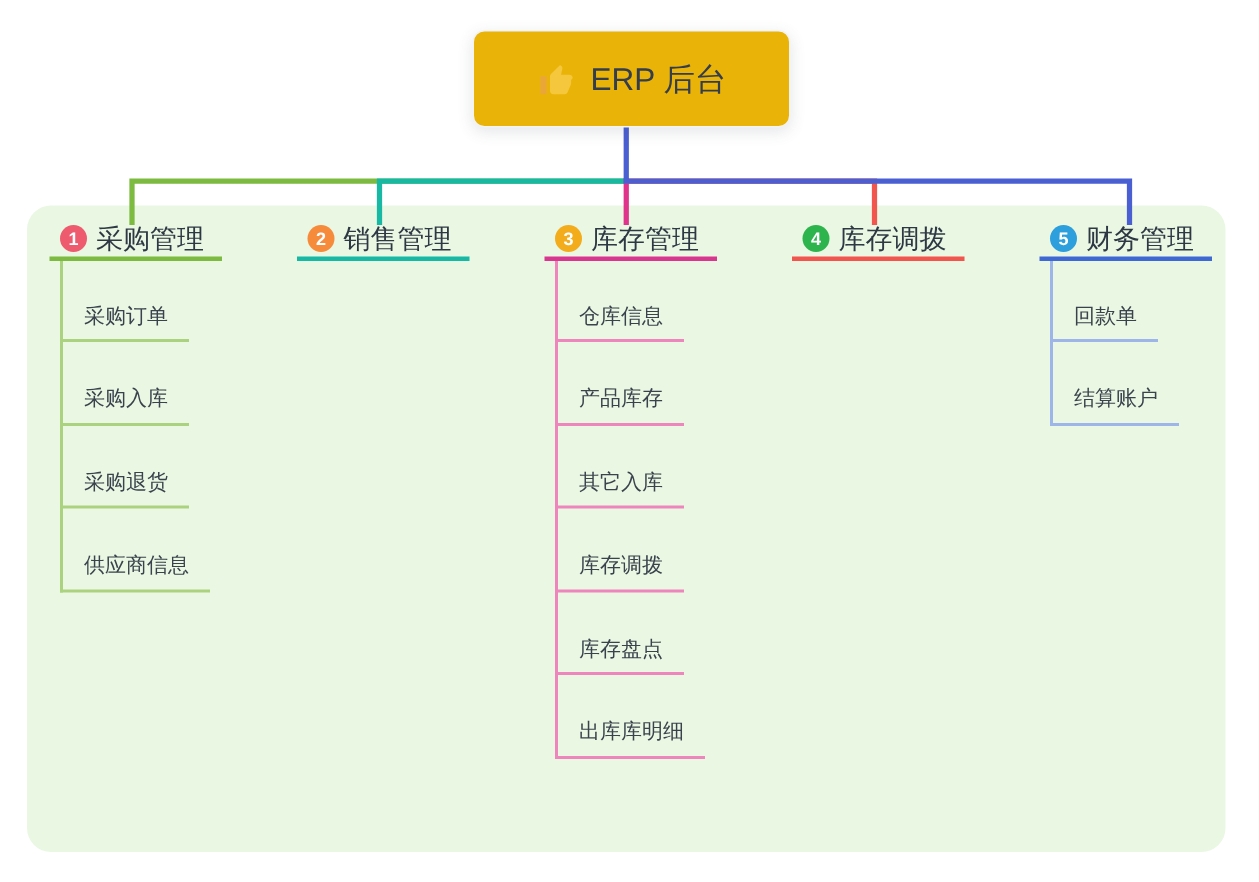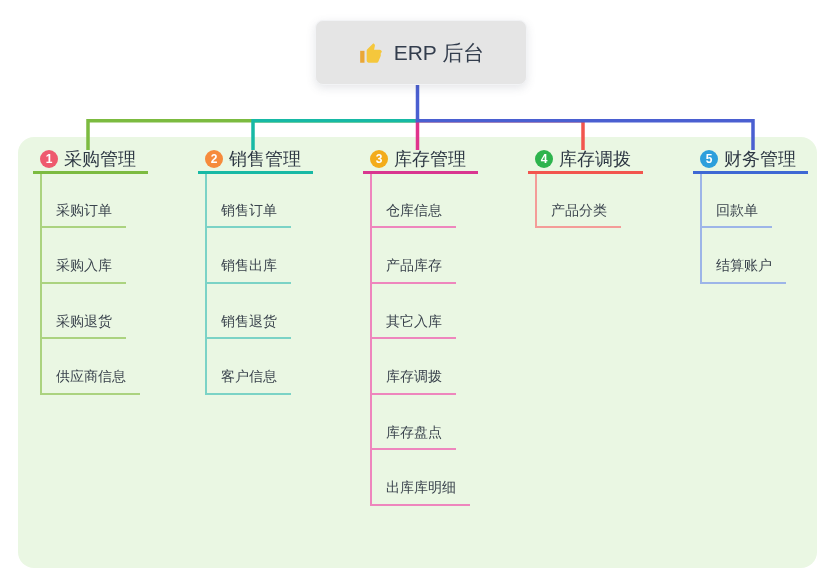"ERP 后台" #root-node { background: #e5e5e5 -> #eab308 }
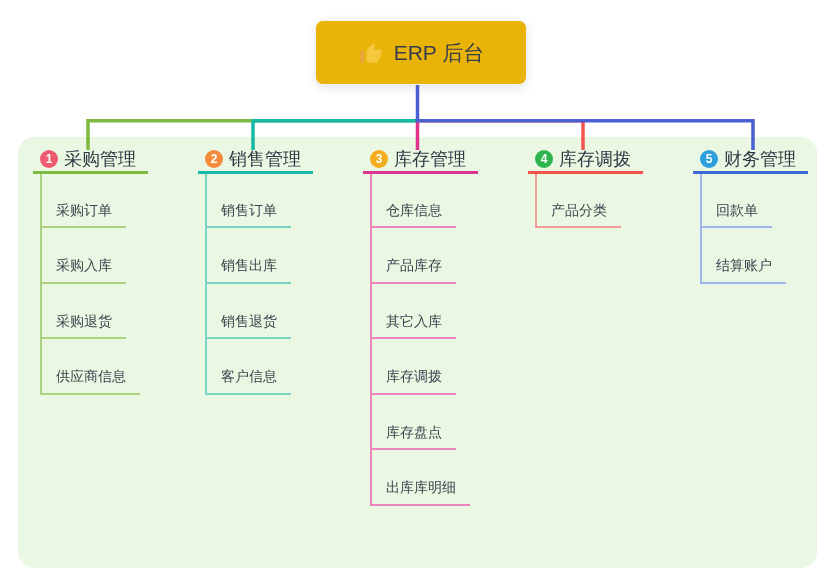"销售订单" div.items { html: <div> <div> <span>销售订单</span> </div> <div> <span>销售出库</span> </div> <div> <span>销售退货</span> </div> <div> <span>客户信息</span> </div> </div> -> none }
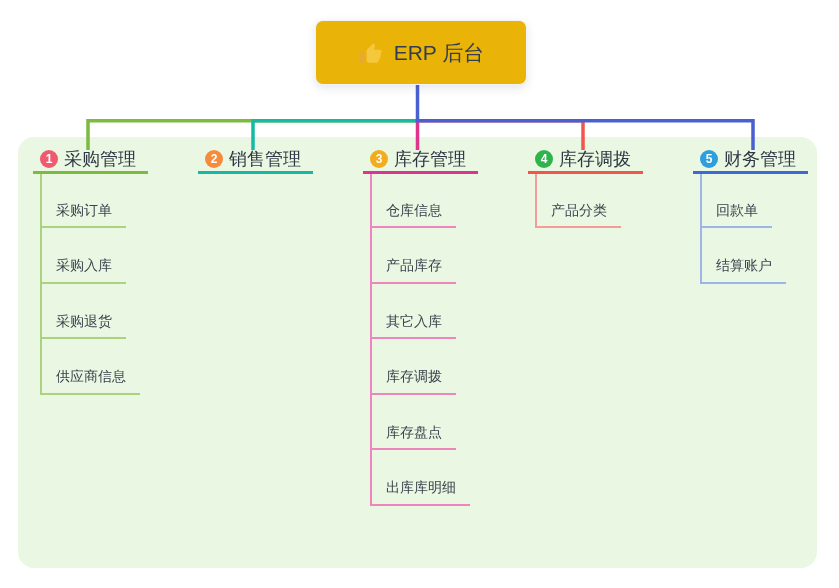"产品分类" div.item { html: <div> <span>产品分类</span> </div> -> none }
